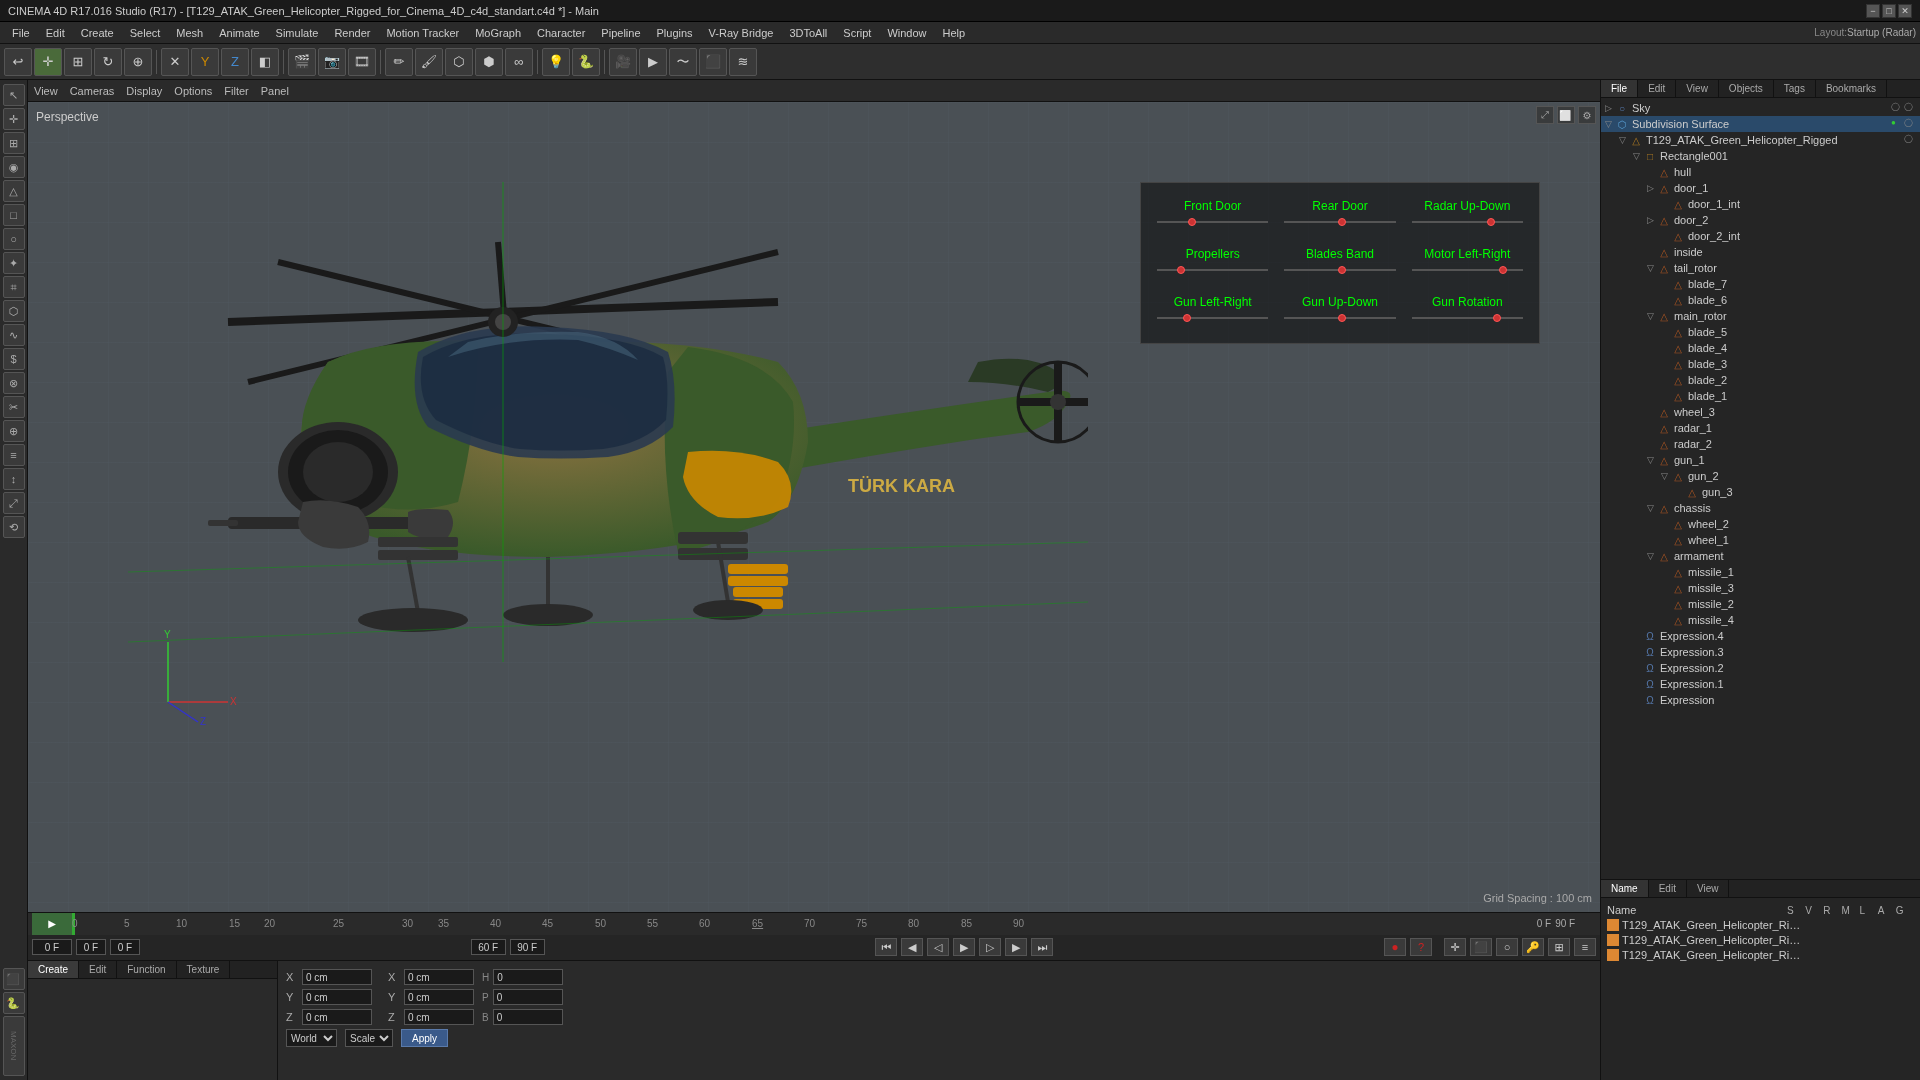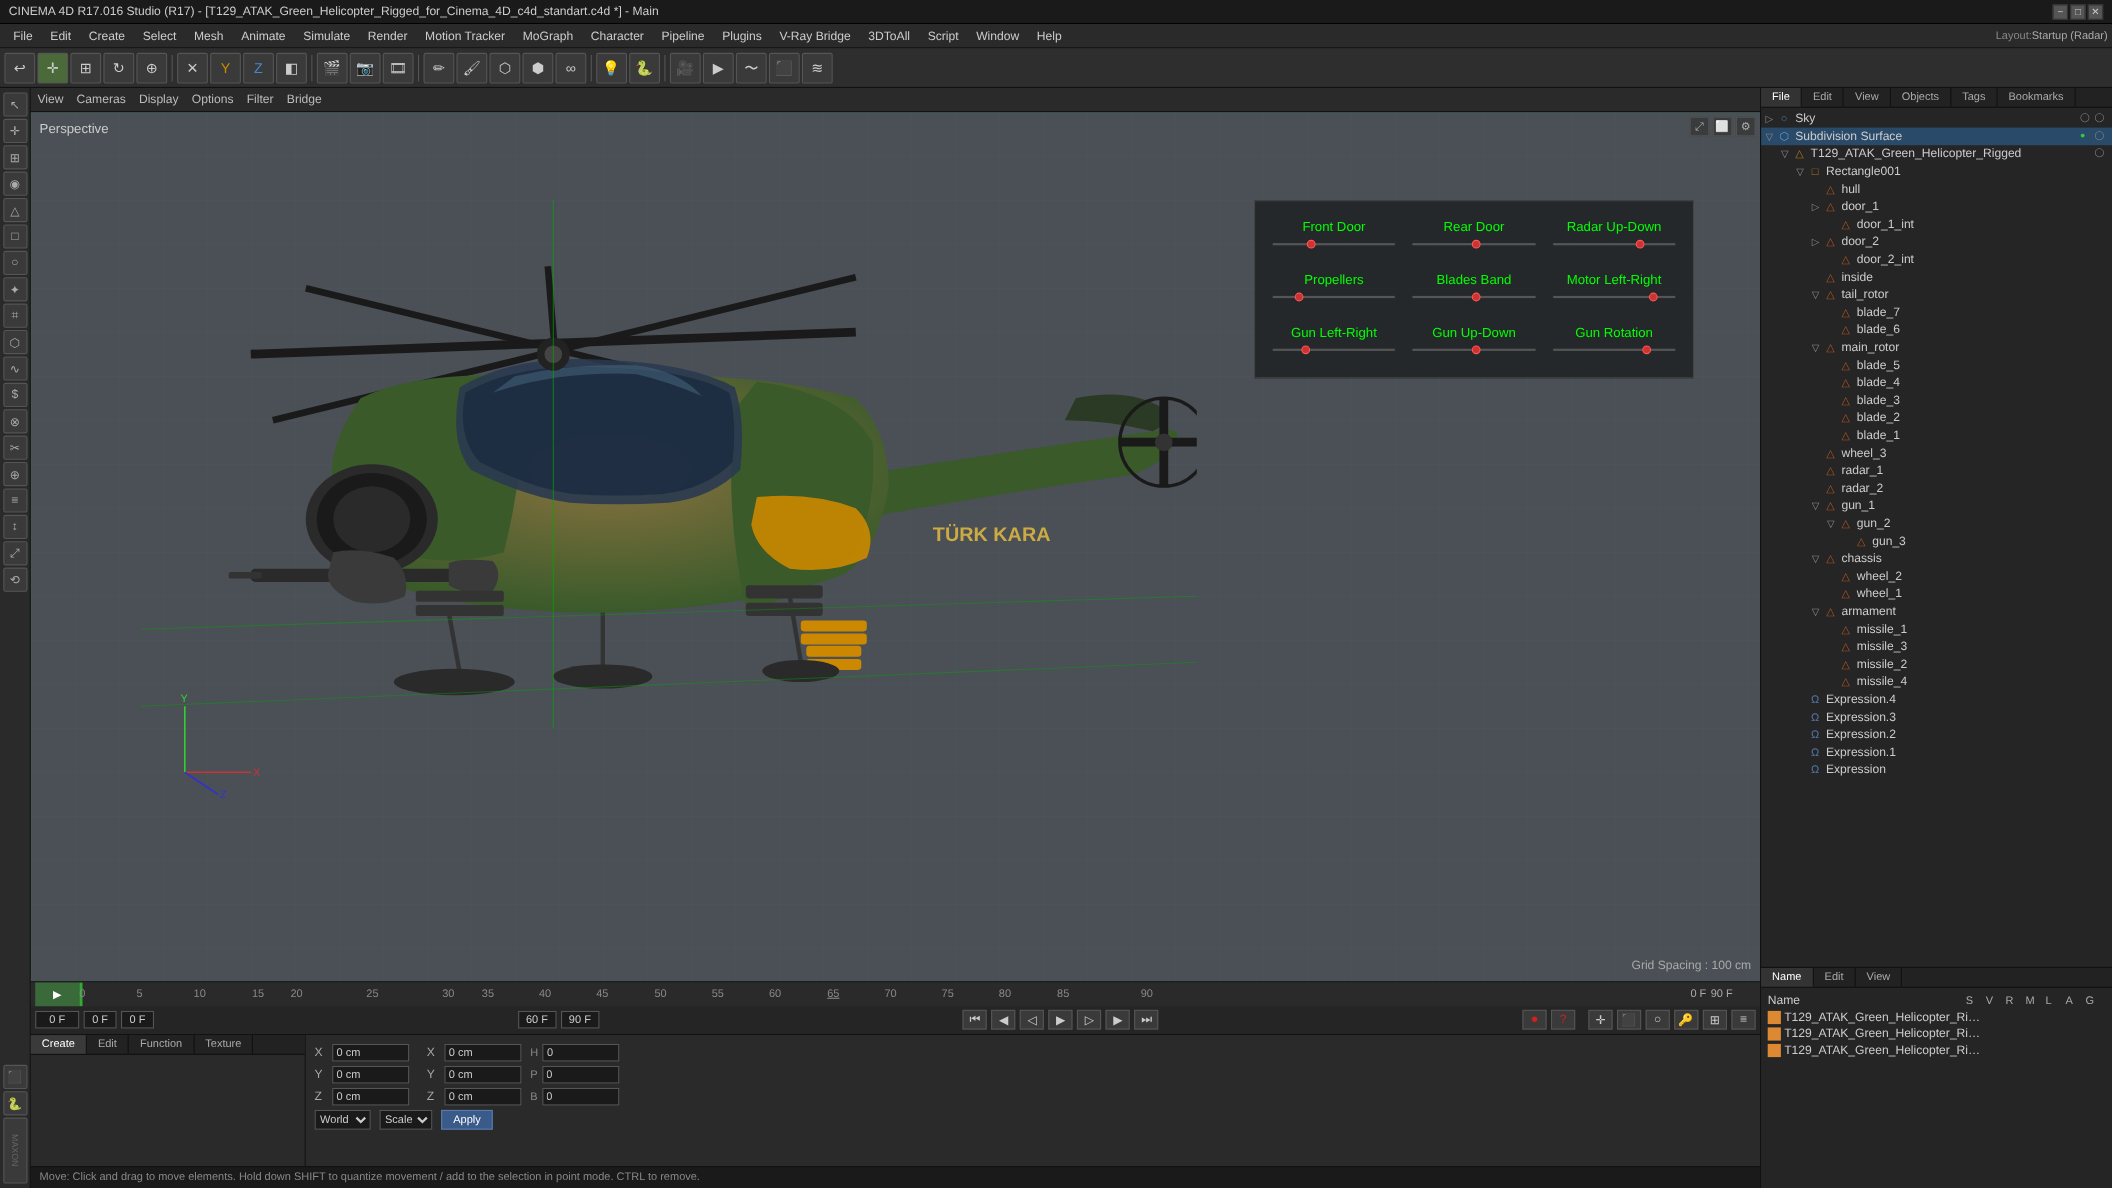"Bridge" span { text: Bridge -> Panel }
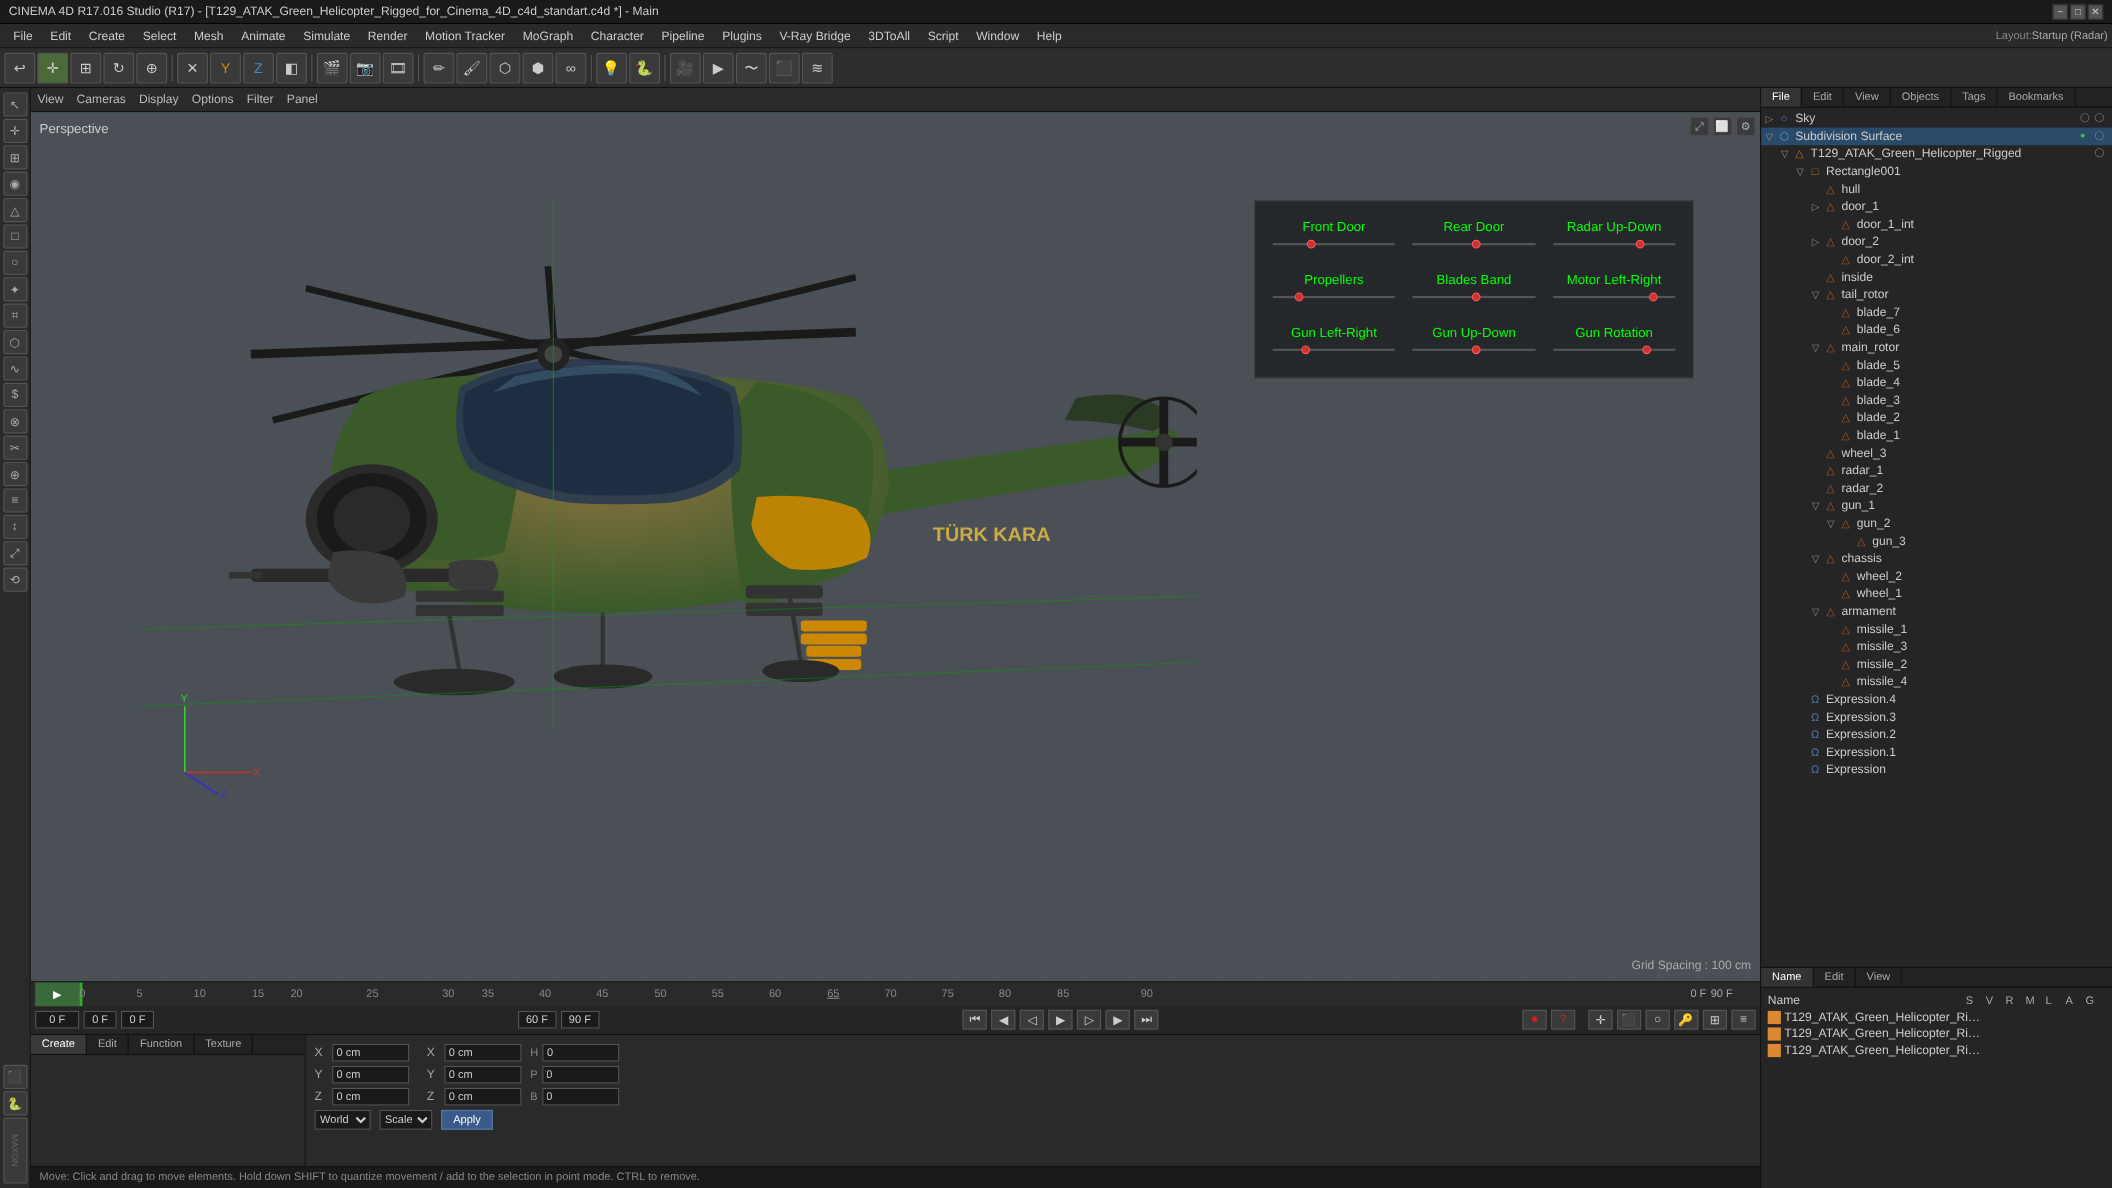"90" span { margin-left: 24px -> none }
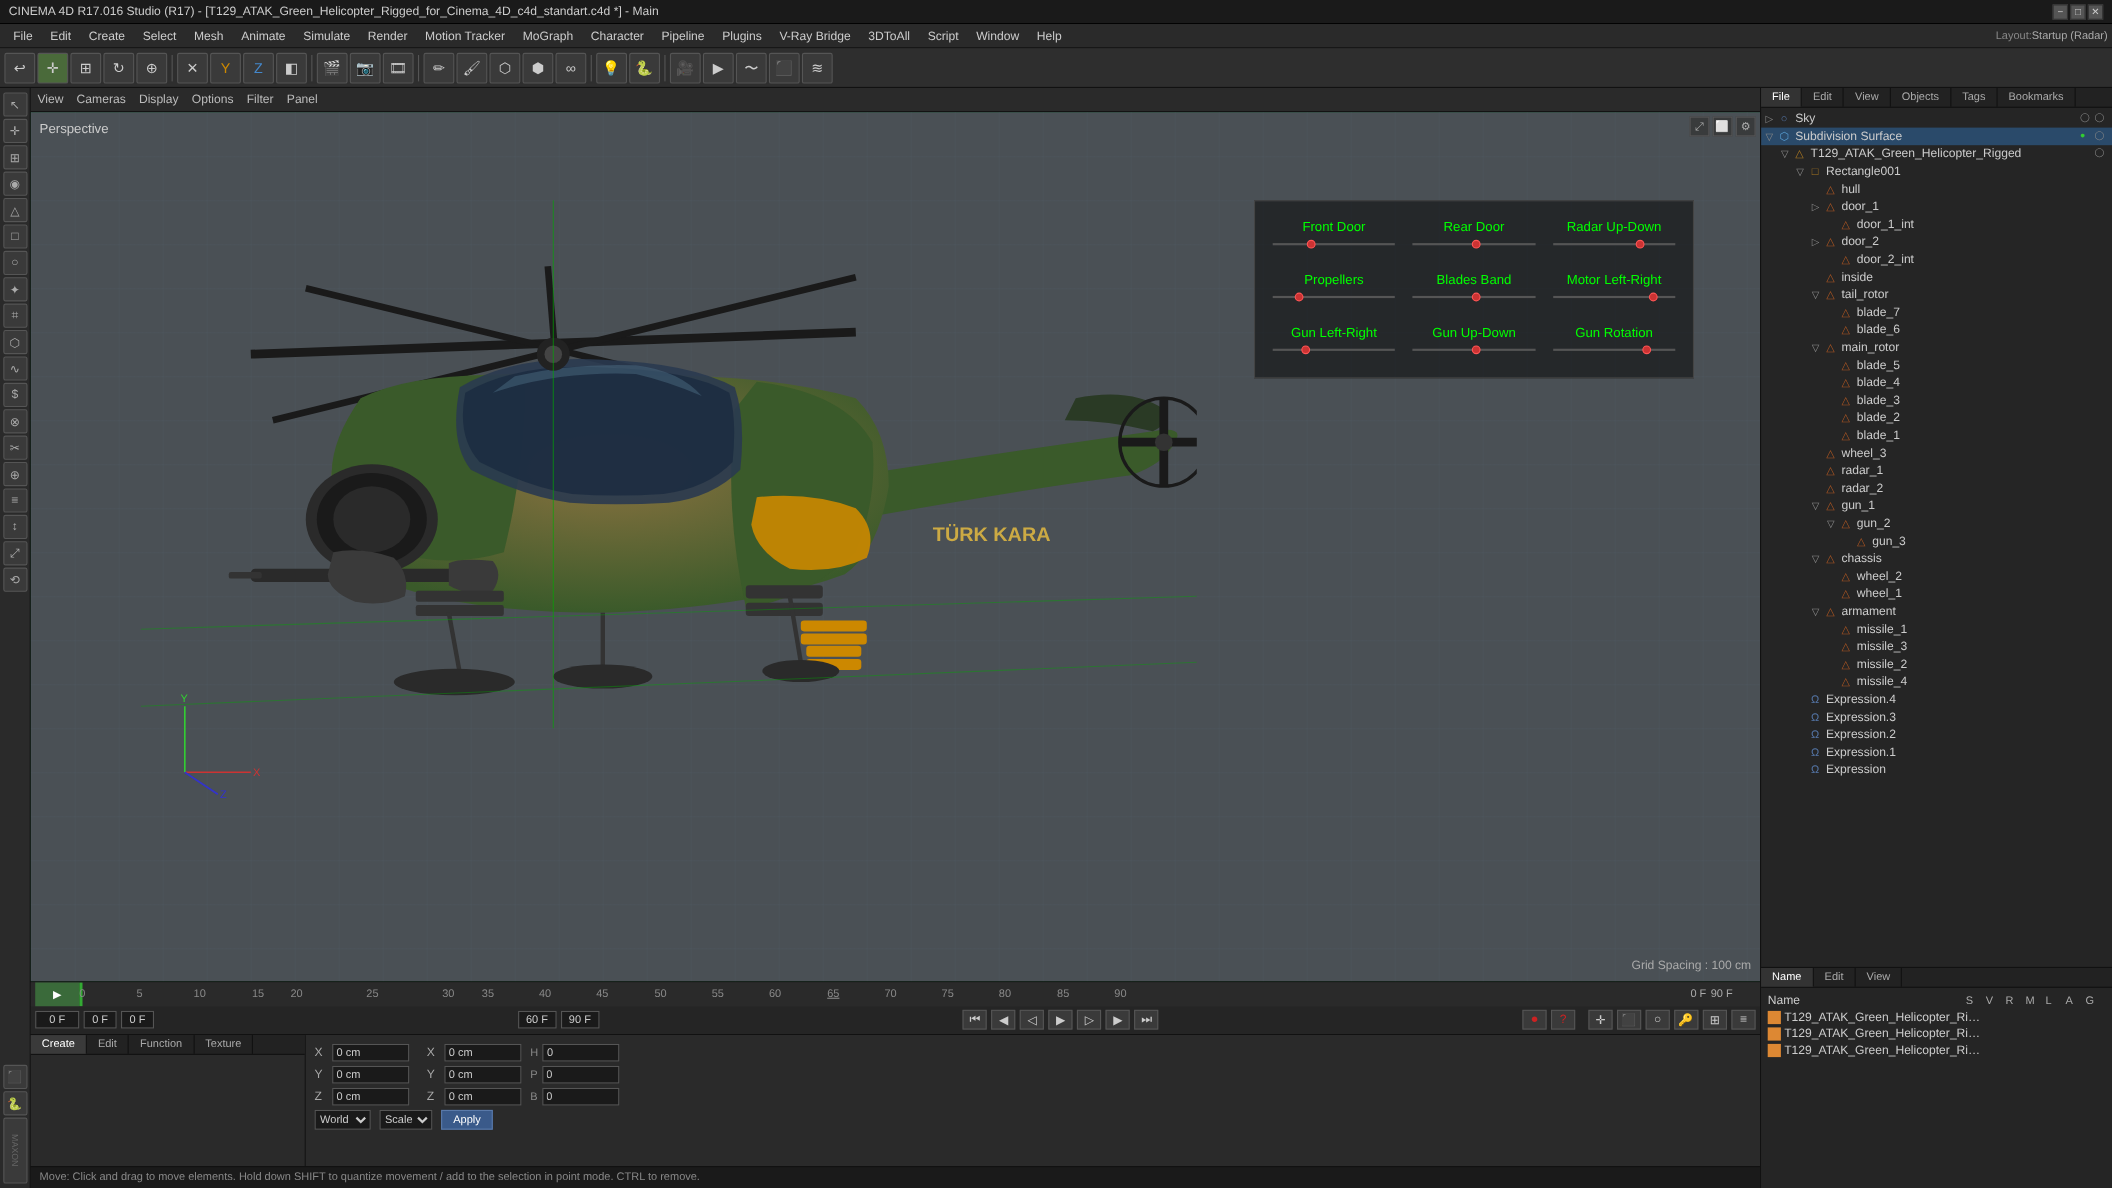"Move: Click and drag to" div { html: <div> <span>Move: Click and drag to move elements. Hold down SHIFT to quantize movement / add to the selection in point mode. CTRL to remove.</span> </div> -> none }
